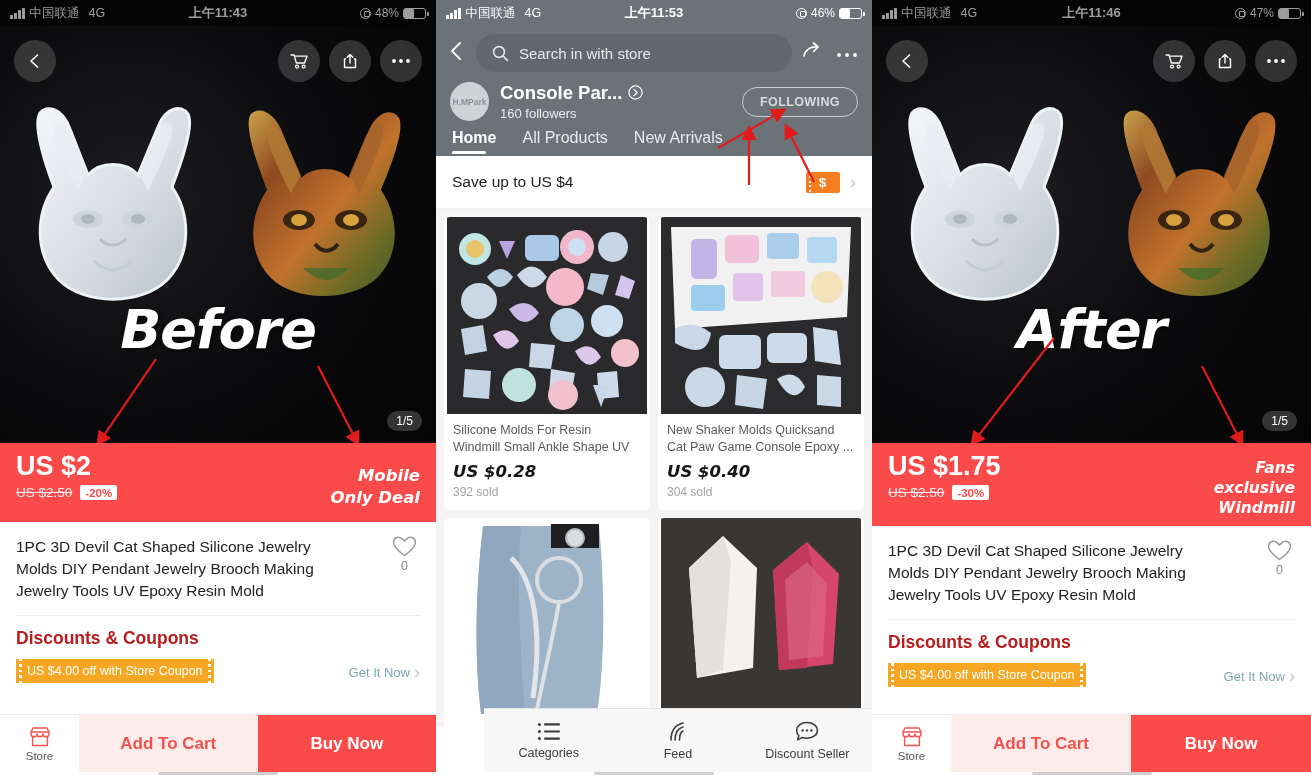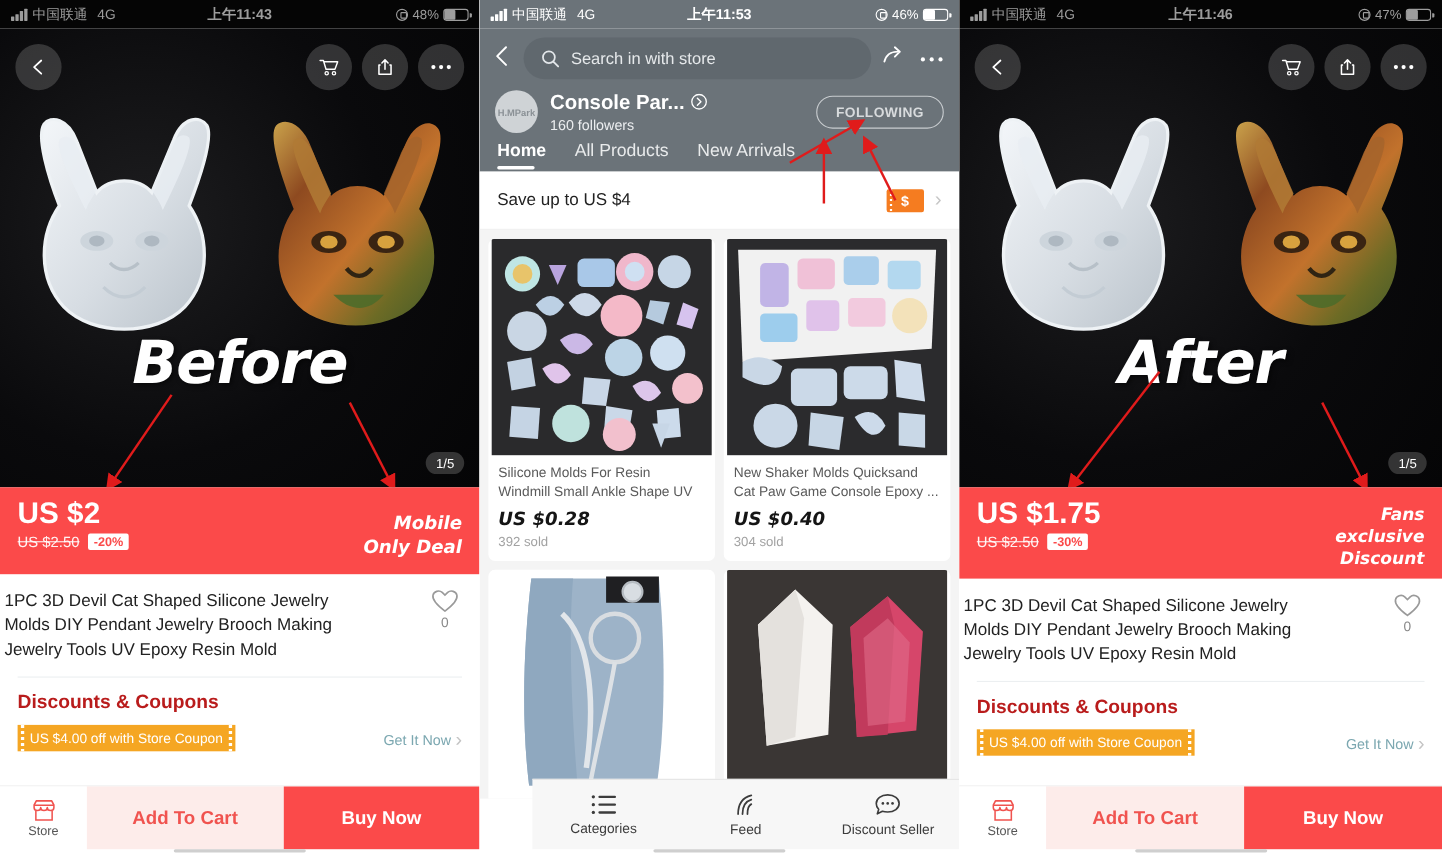"Discount" div { text: Discount -> Windmill }
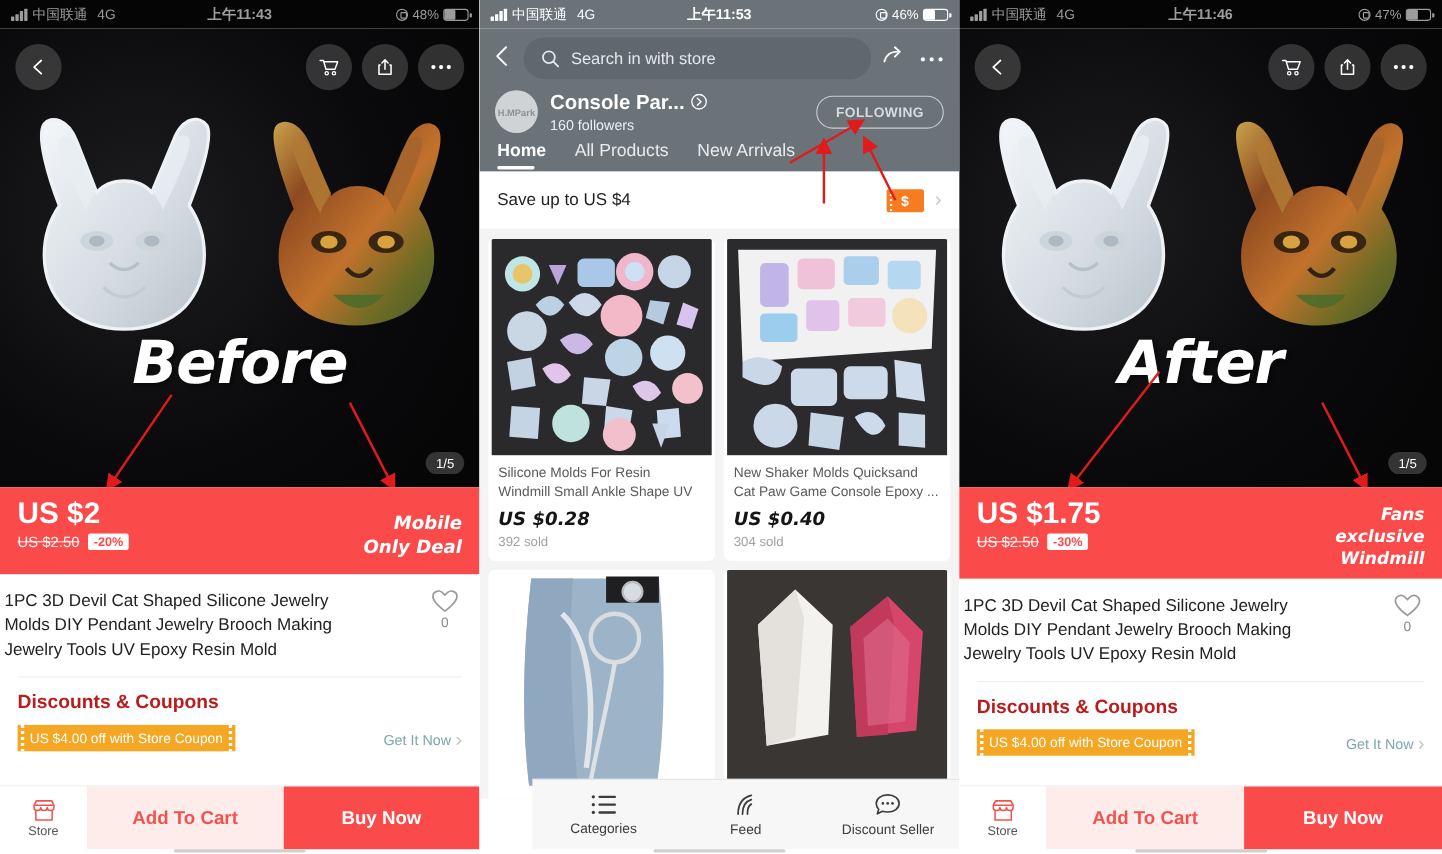"1PC 3D Devil Cat Shaped" .info { padding: 14px 16px 0 4px -> 14px 16px 0 16px }
